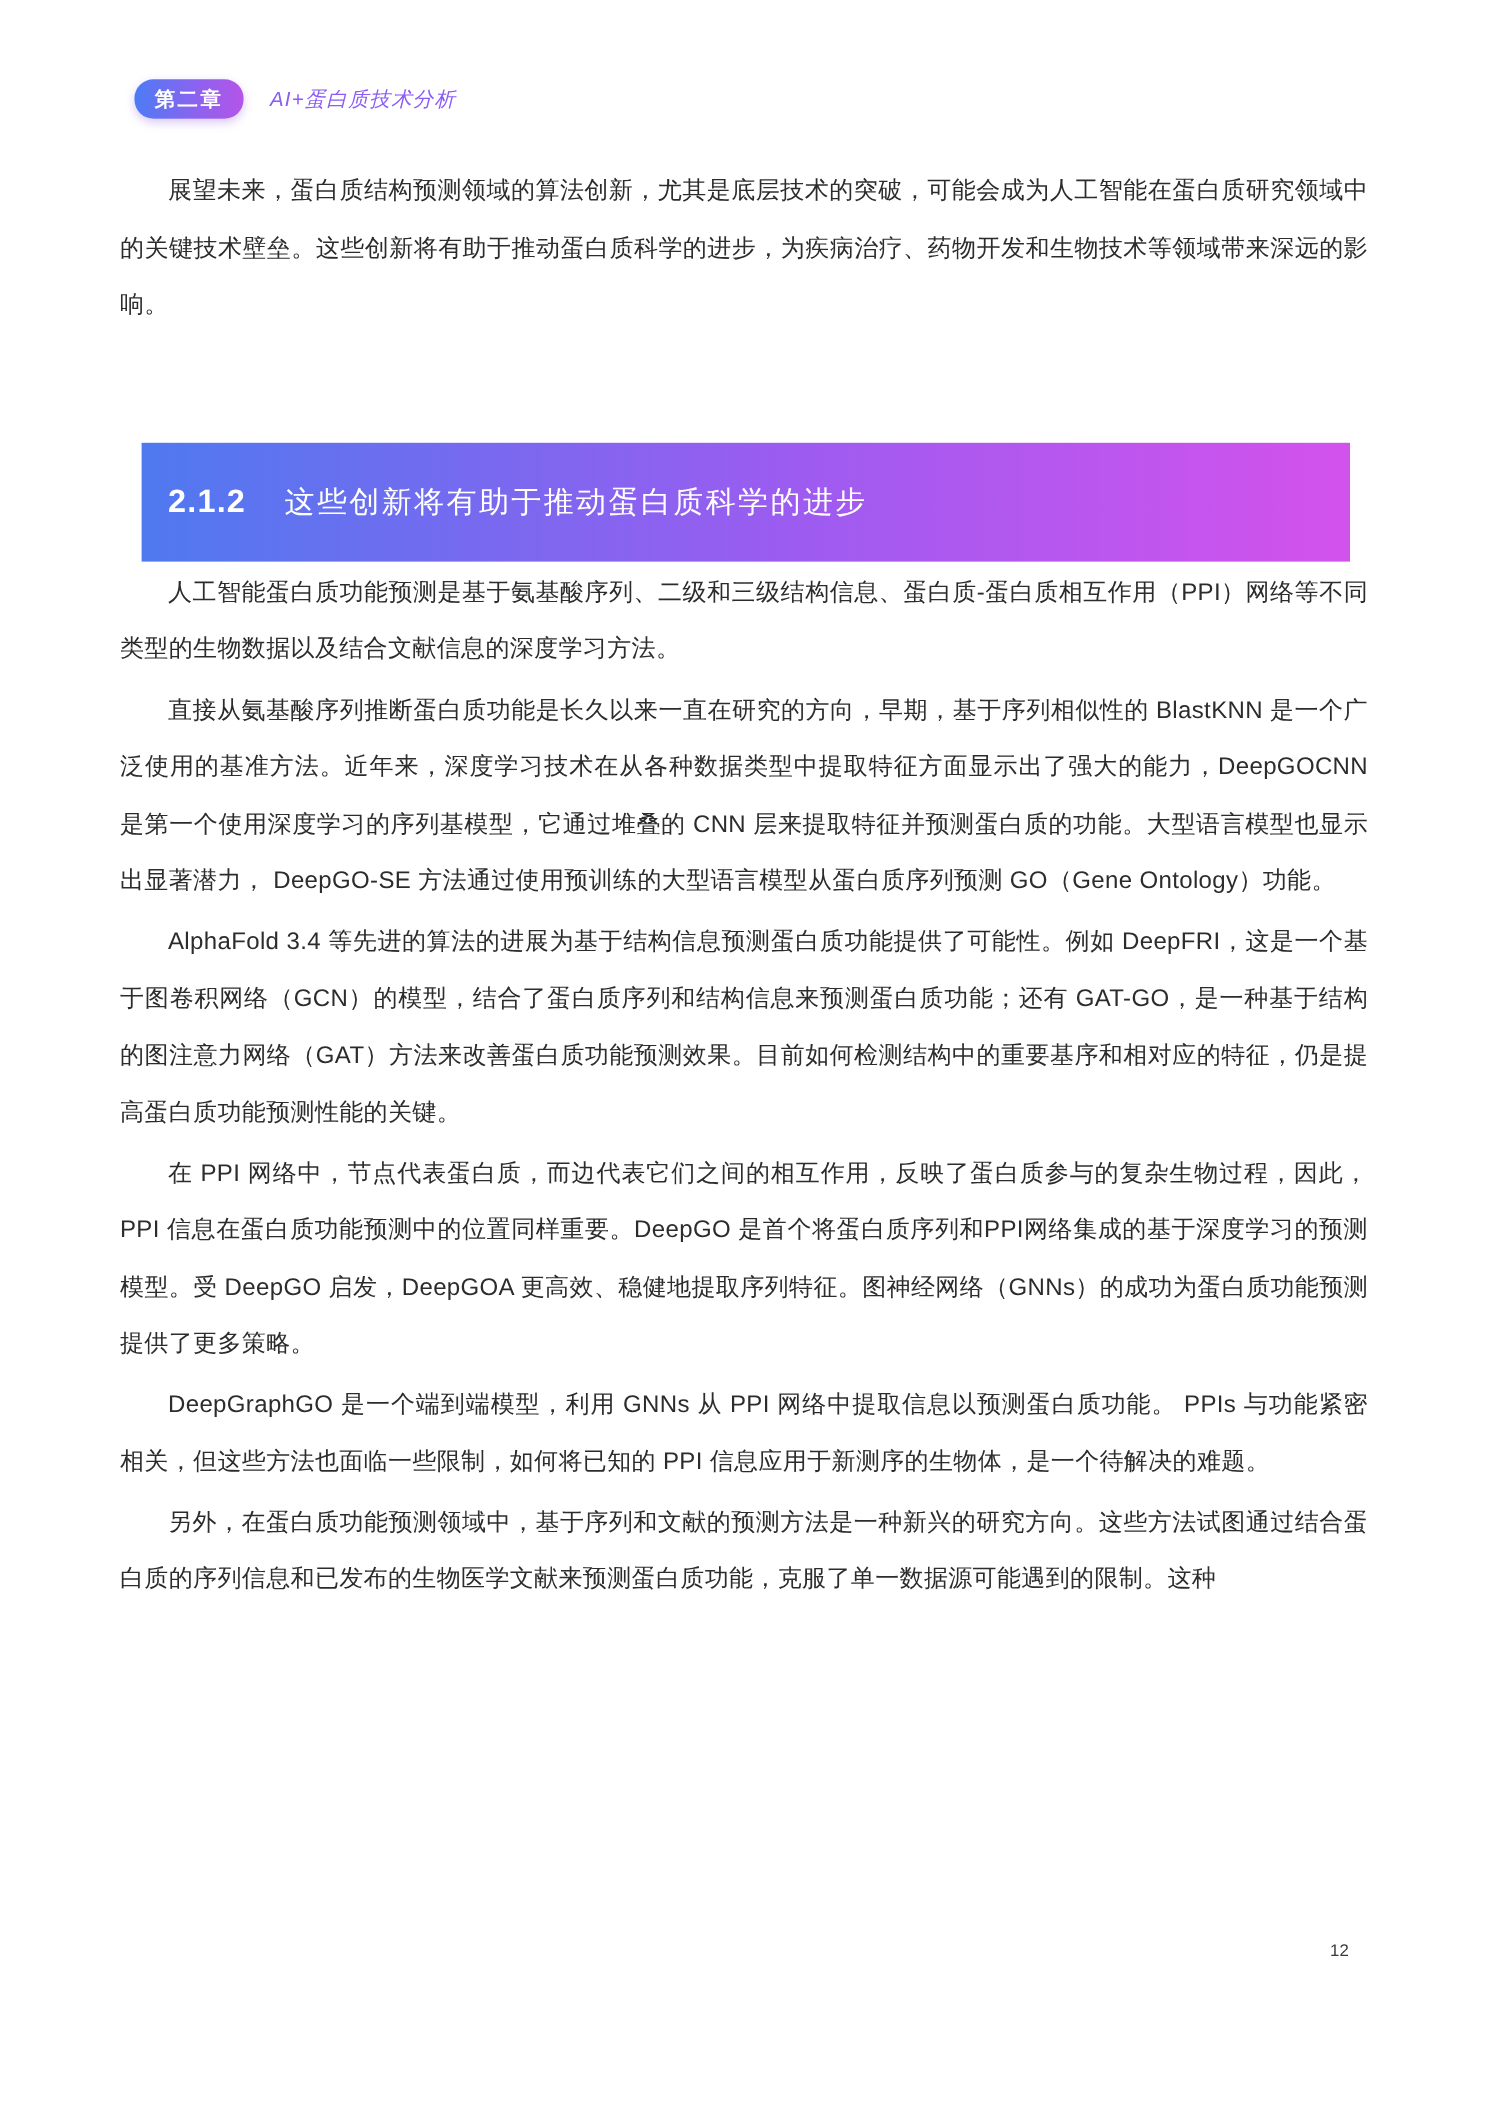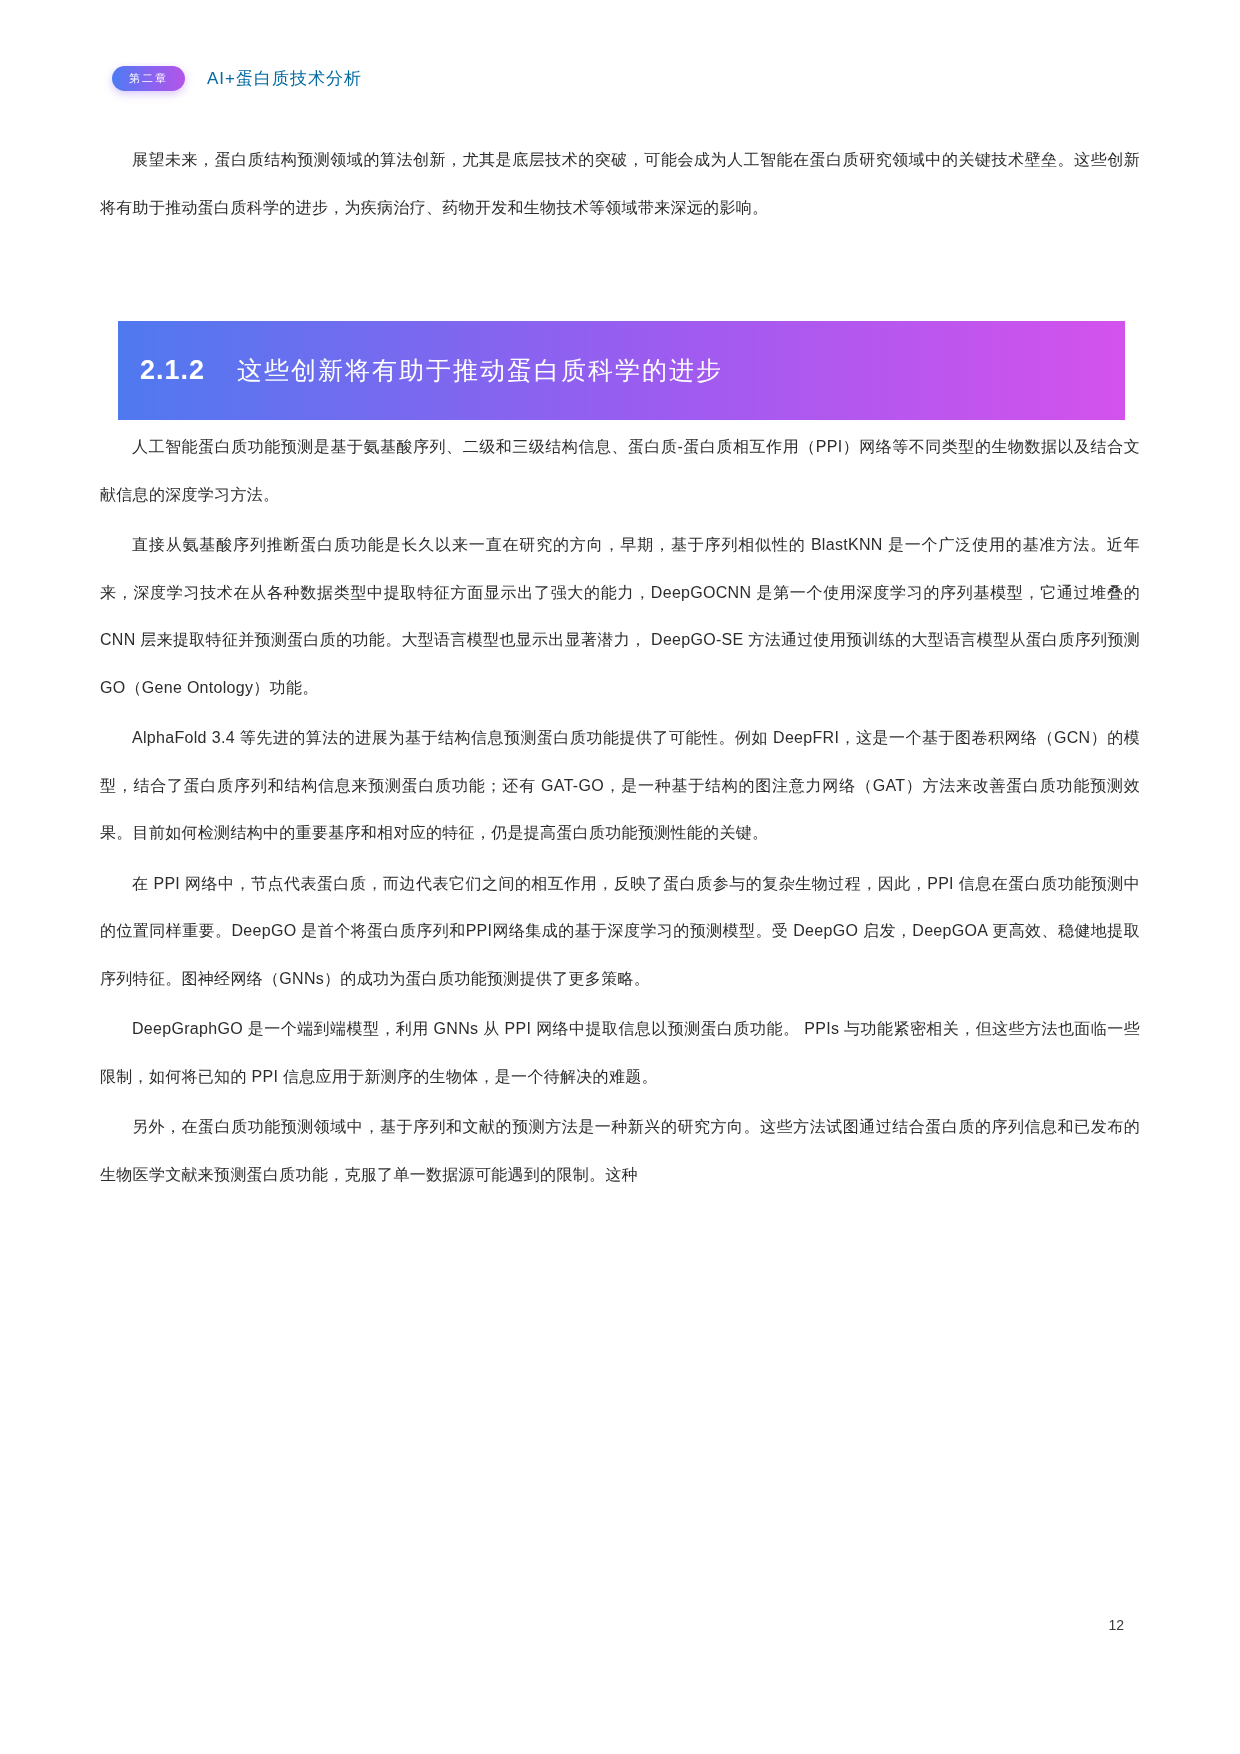"第二章" .chapter-badge { font-size: 11px -> 17px; font-weight: normal -> bold }
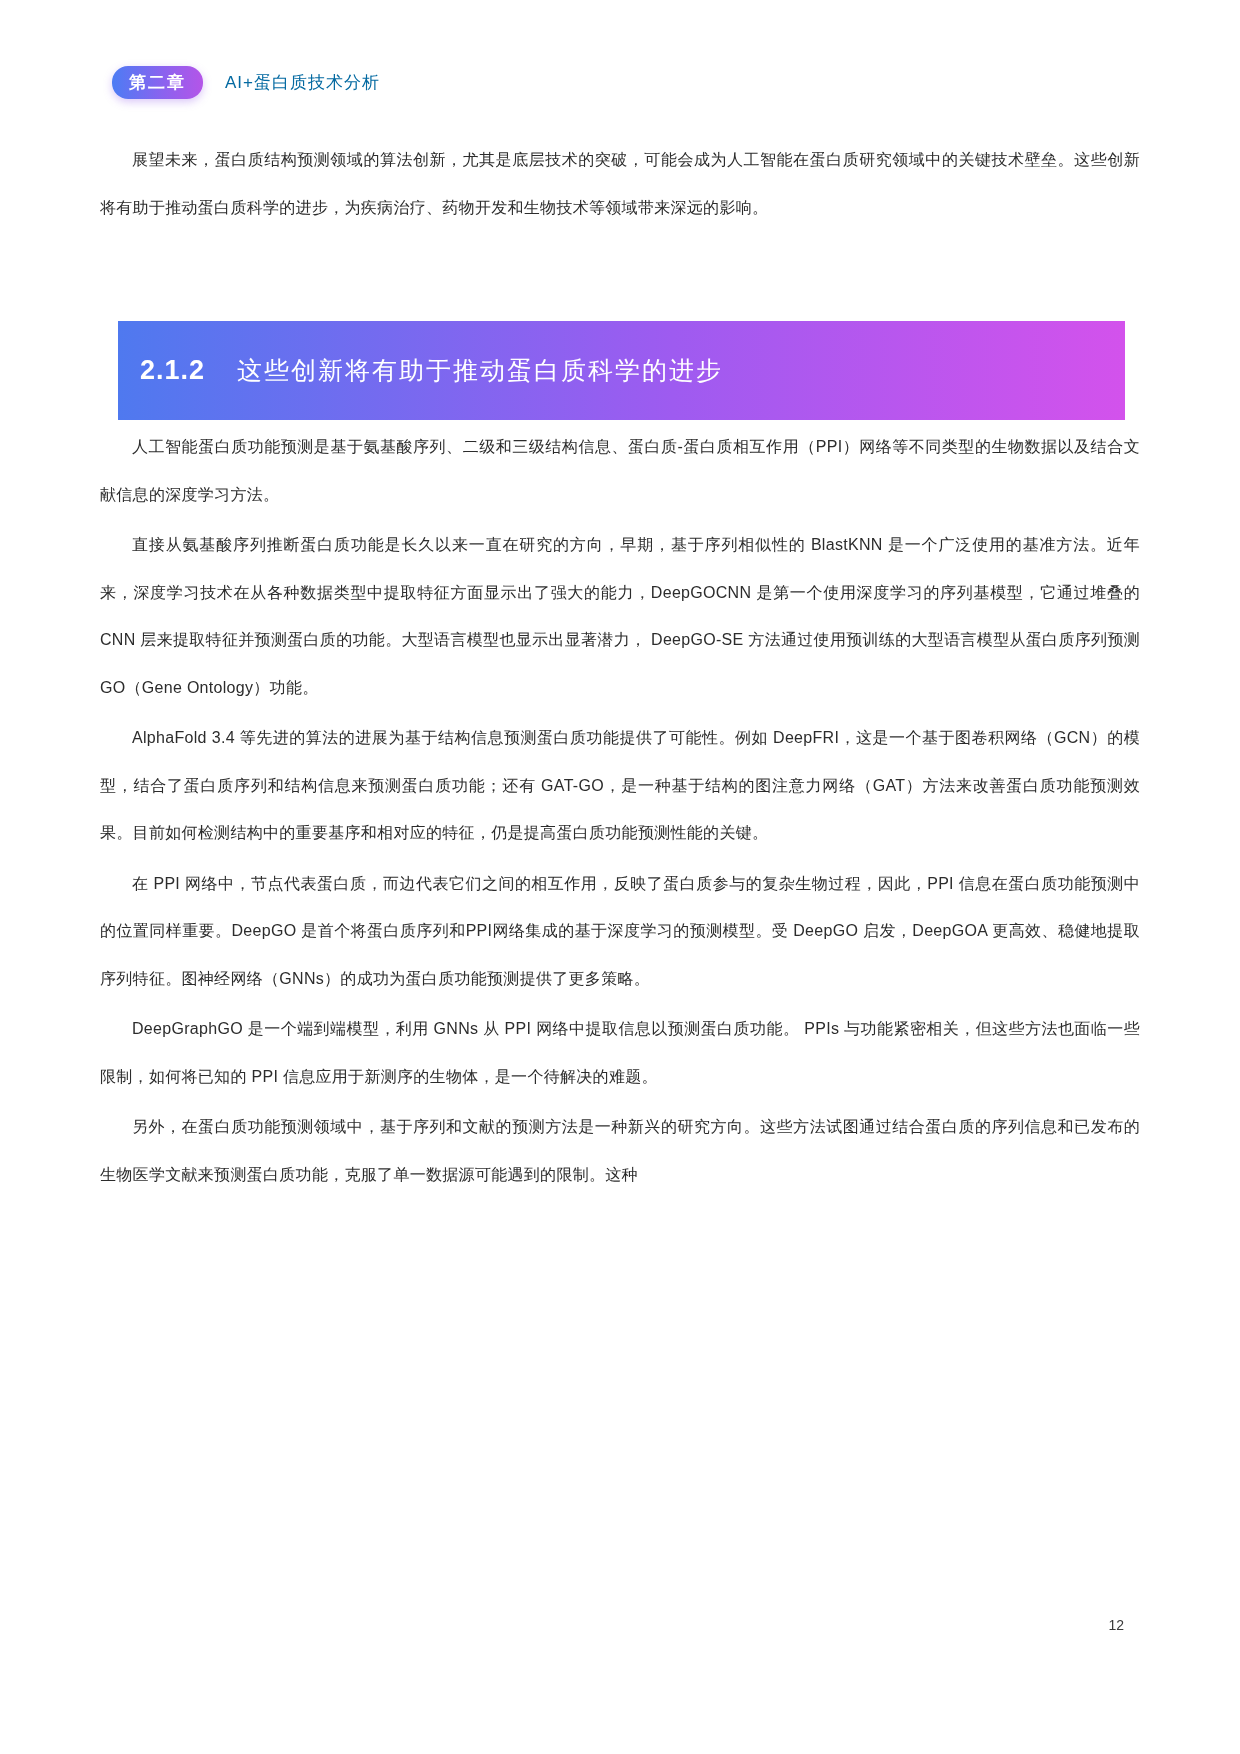"AI+蛋白质技术分析" .chapter-title { color: #0369a1 -> #8b5cf6; font-style: none -> italic }
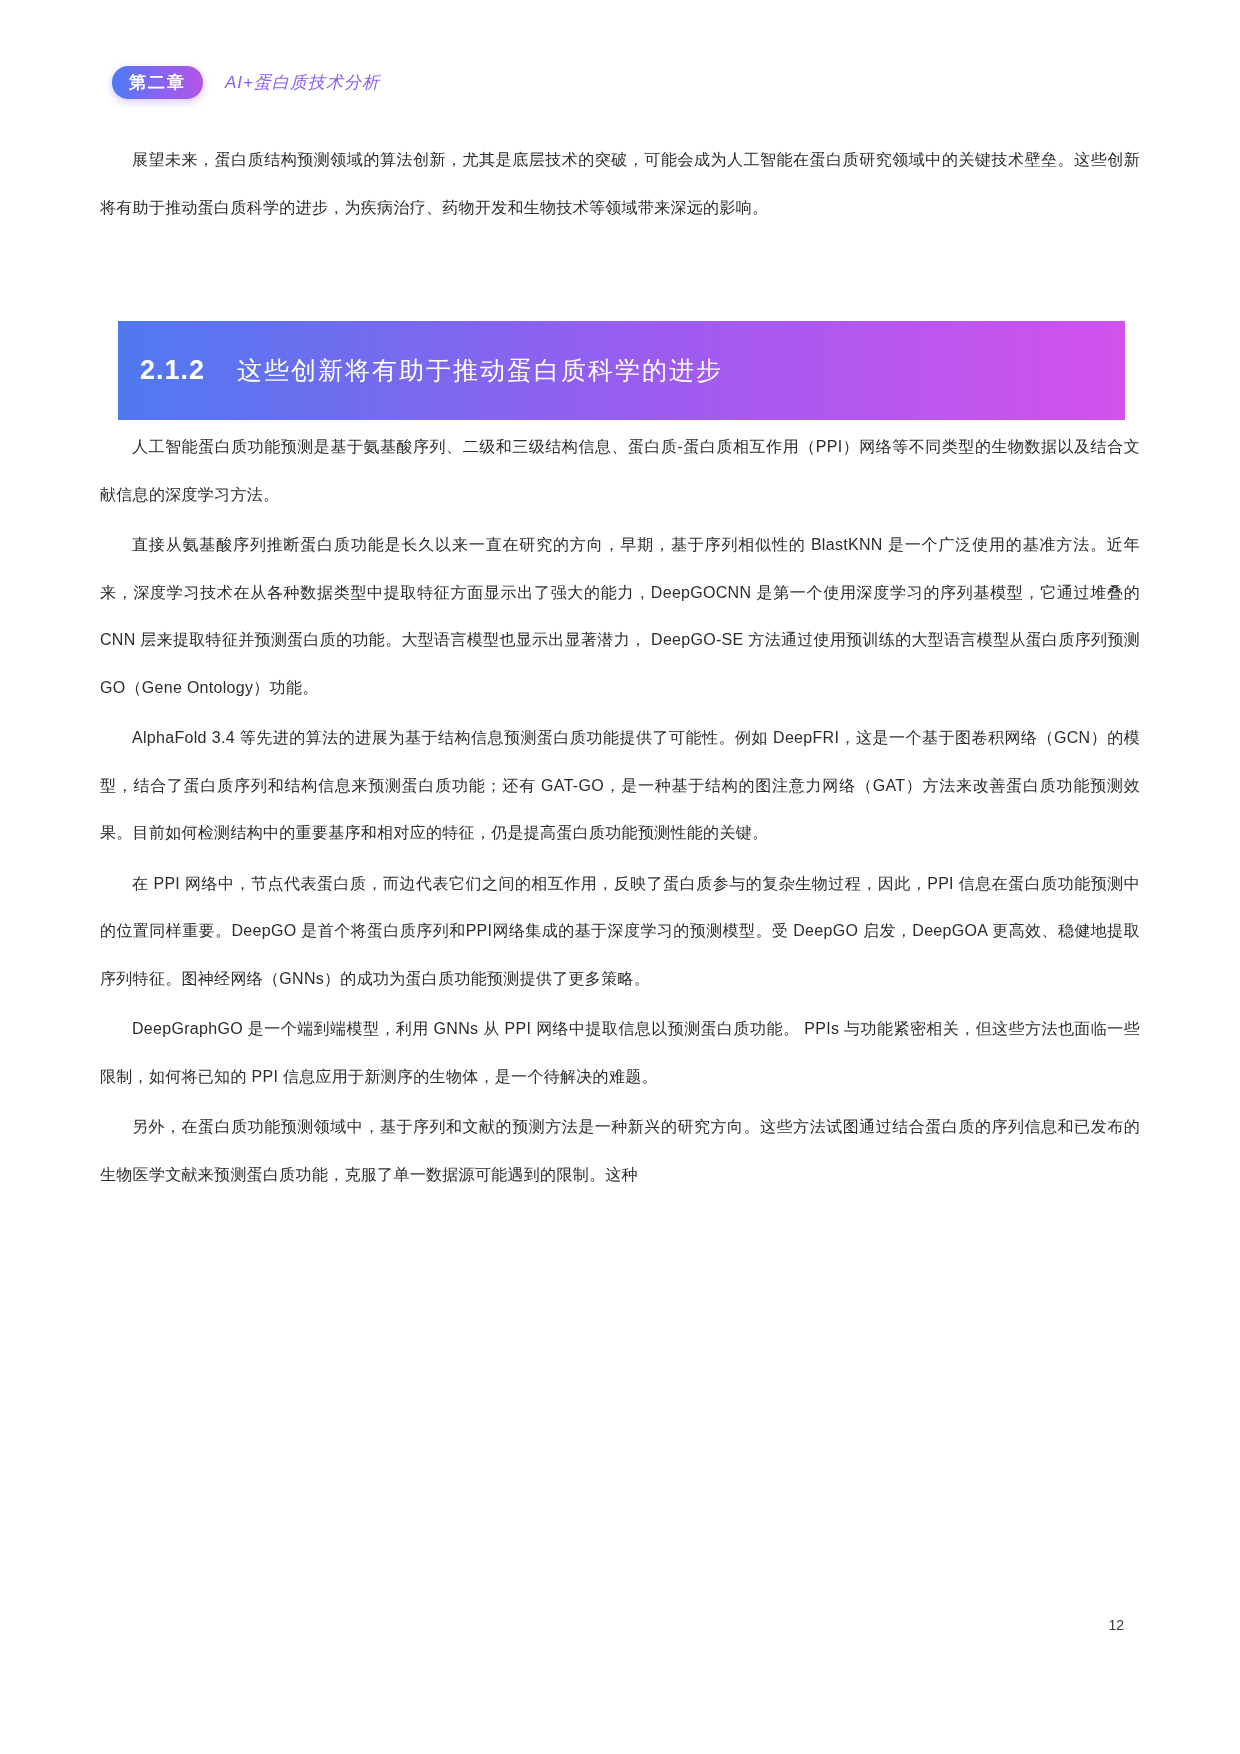"展望未来，蛋白质结构预测领域的算法创新，尤其是底层技术的突破，可能会成为人工智能" .body-par { font-size: 16px -> 20px }
